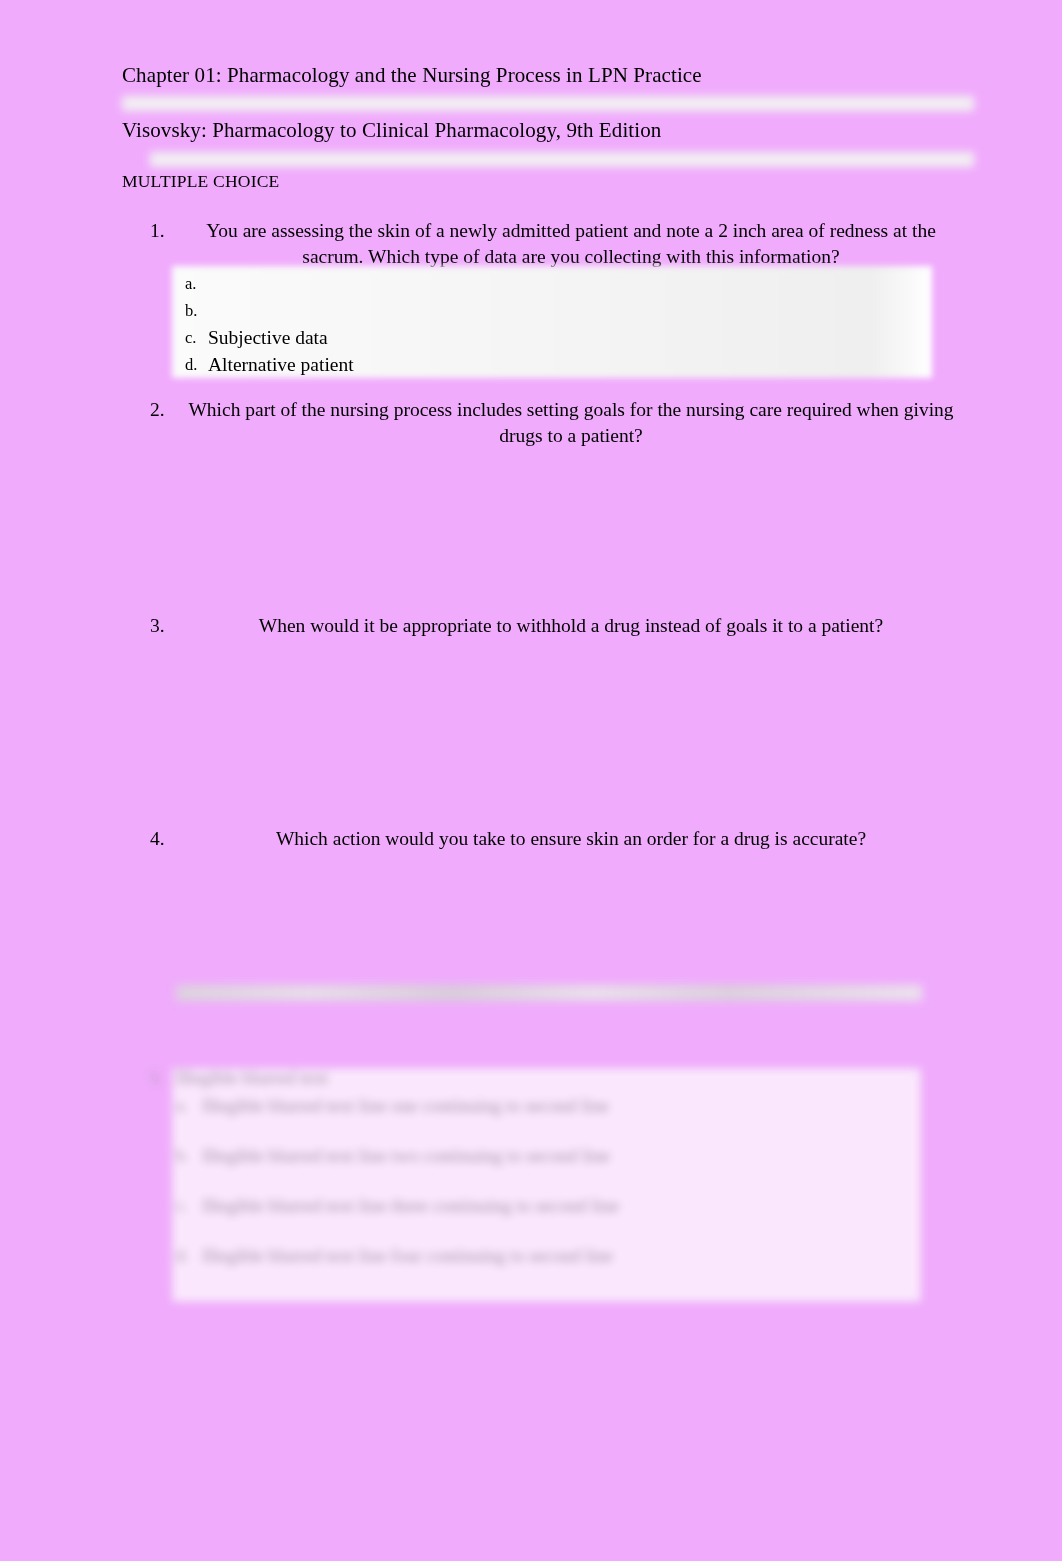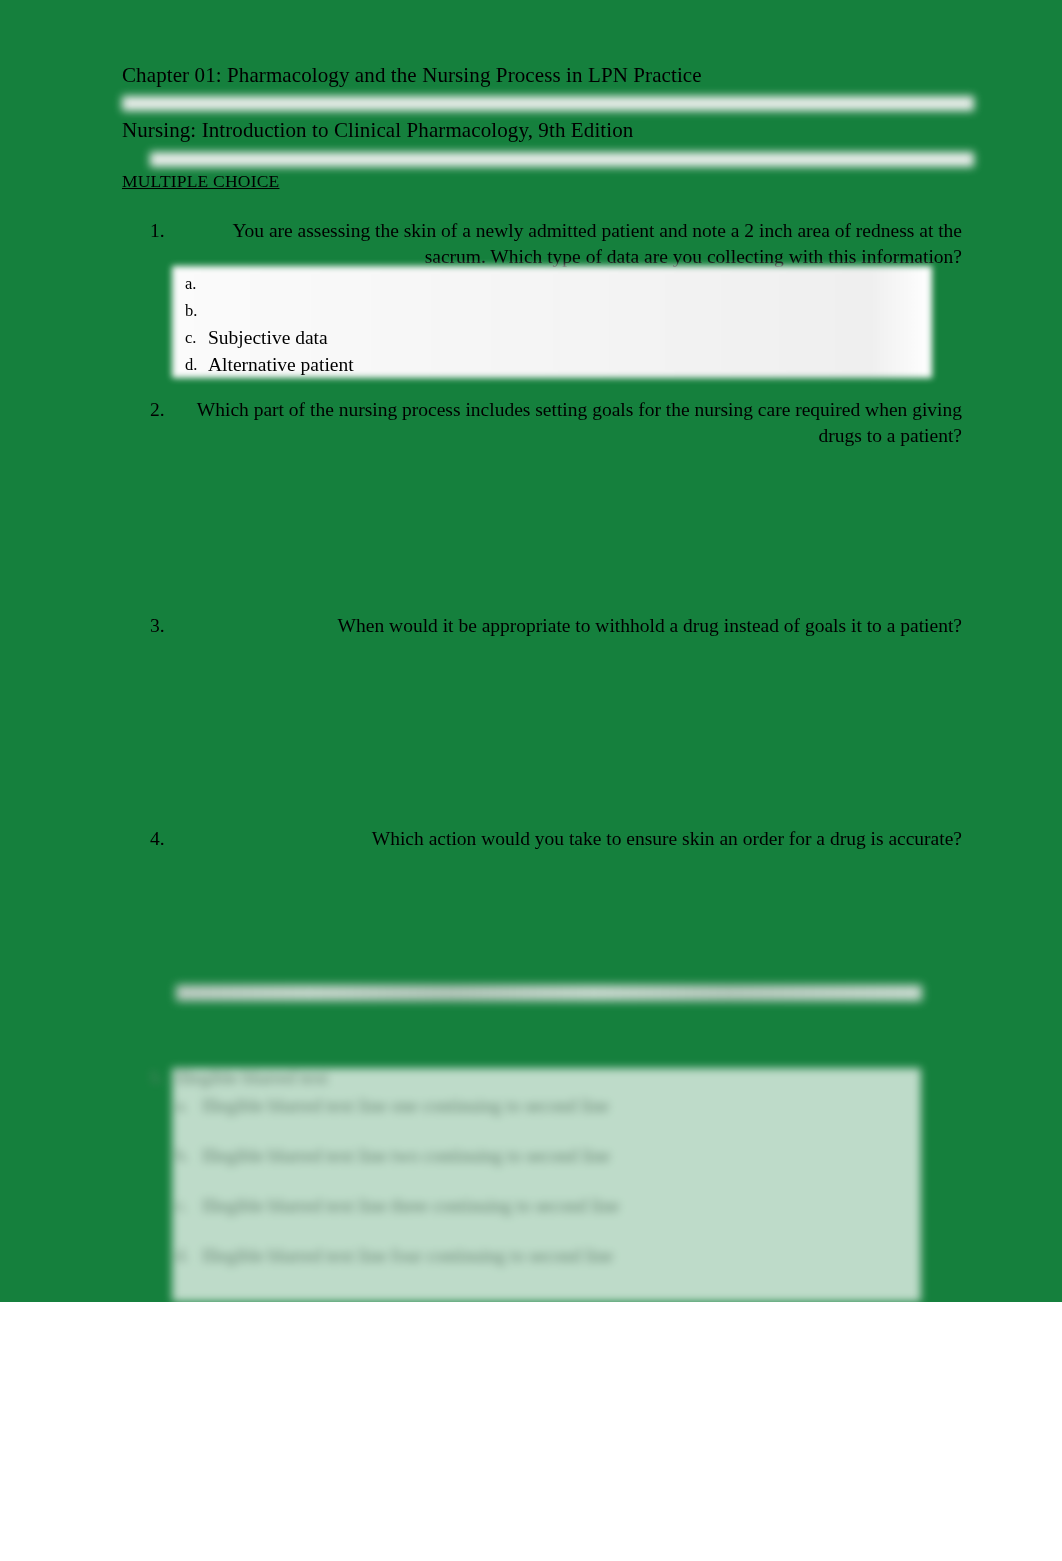"Chapter 01: Pharmacology and the" .page { background: #15803d -> #f0abfc; height: 1302px -> 1561px }
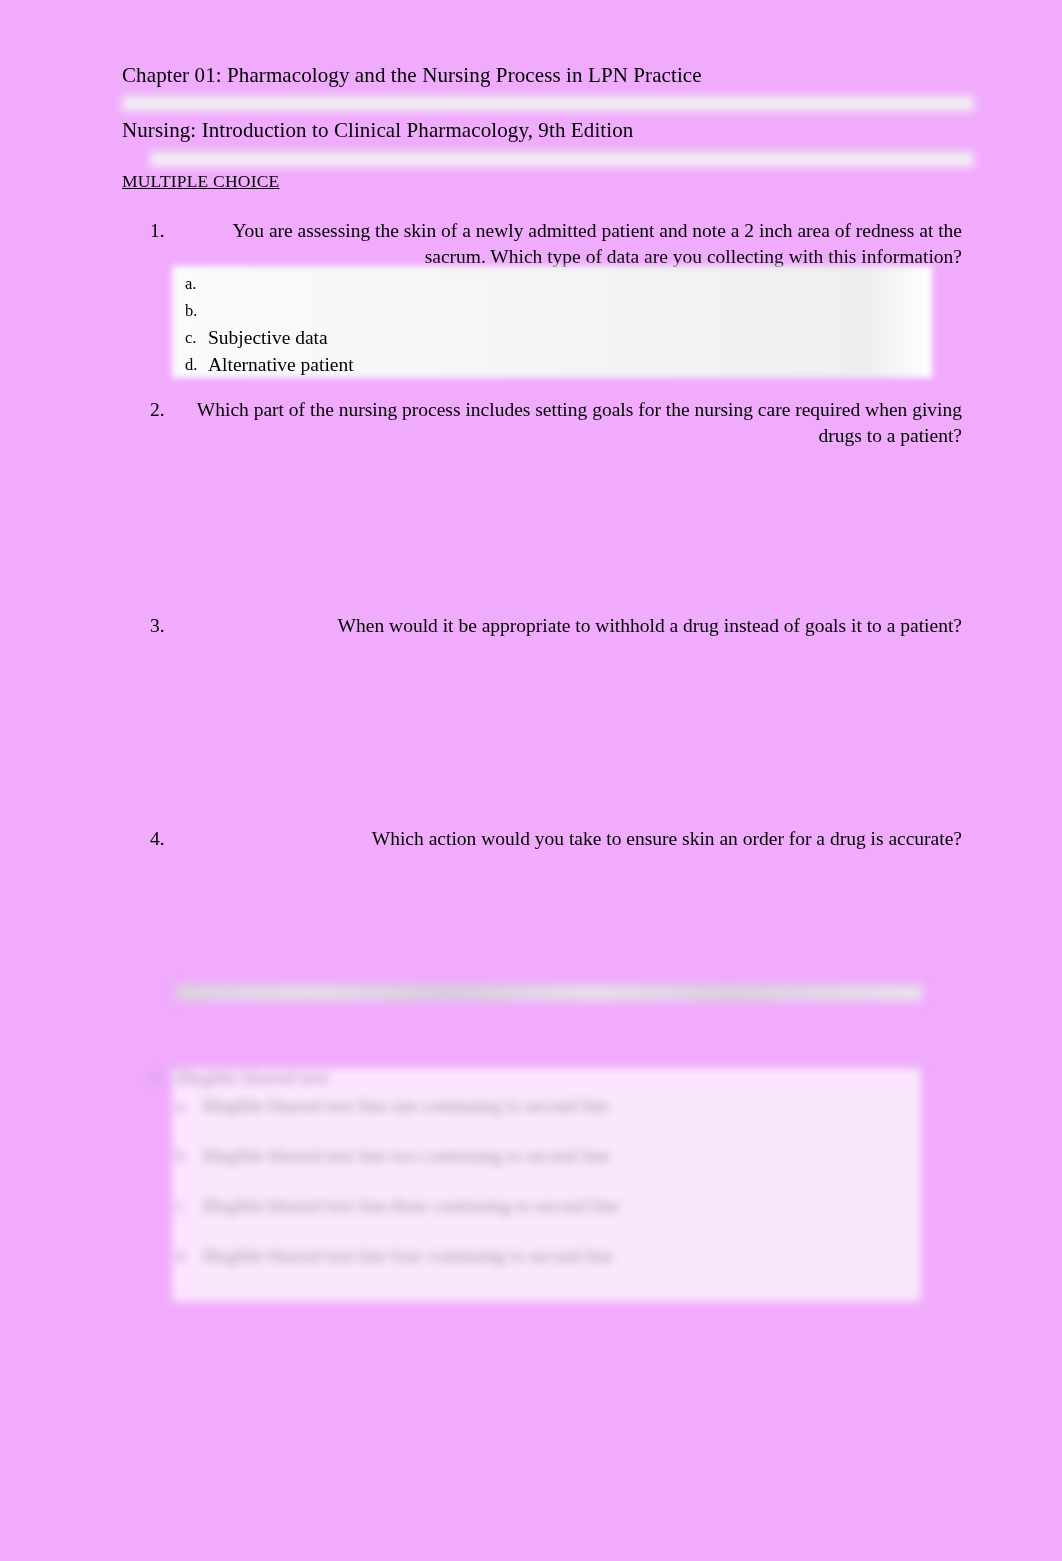"Nursing: Introduction to Clinical" div.edition-title { text: Nursing: Introduction -> Visovsky: Pharmacology }
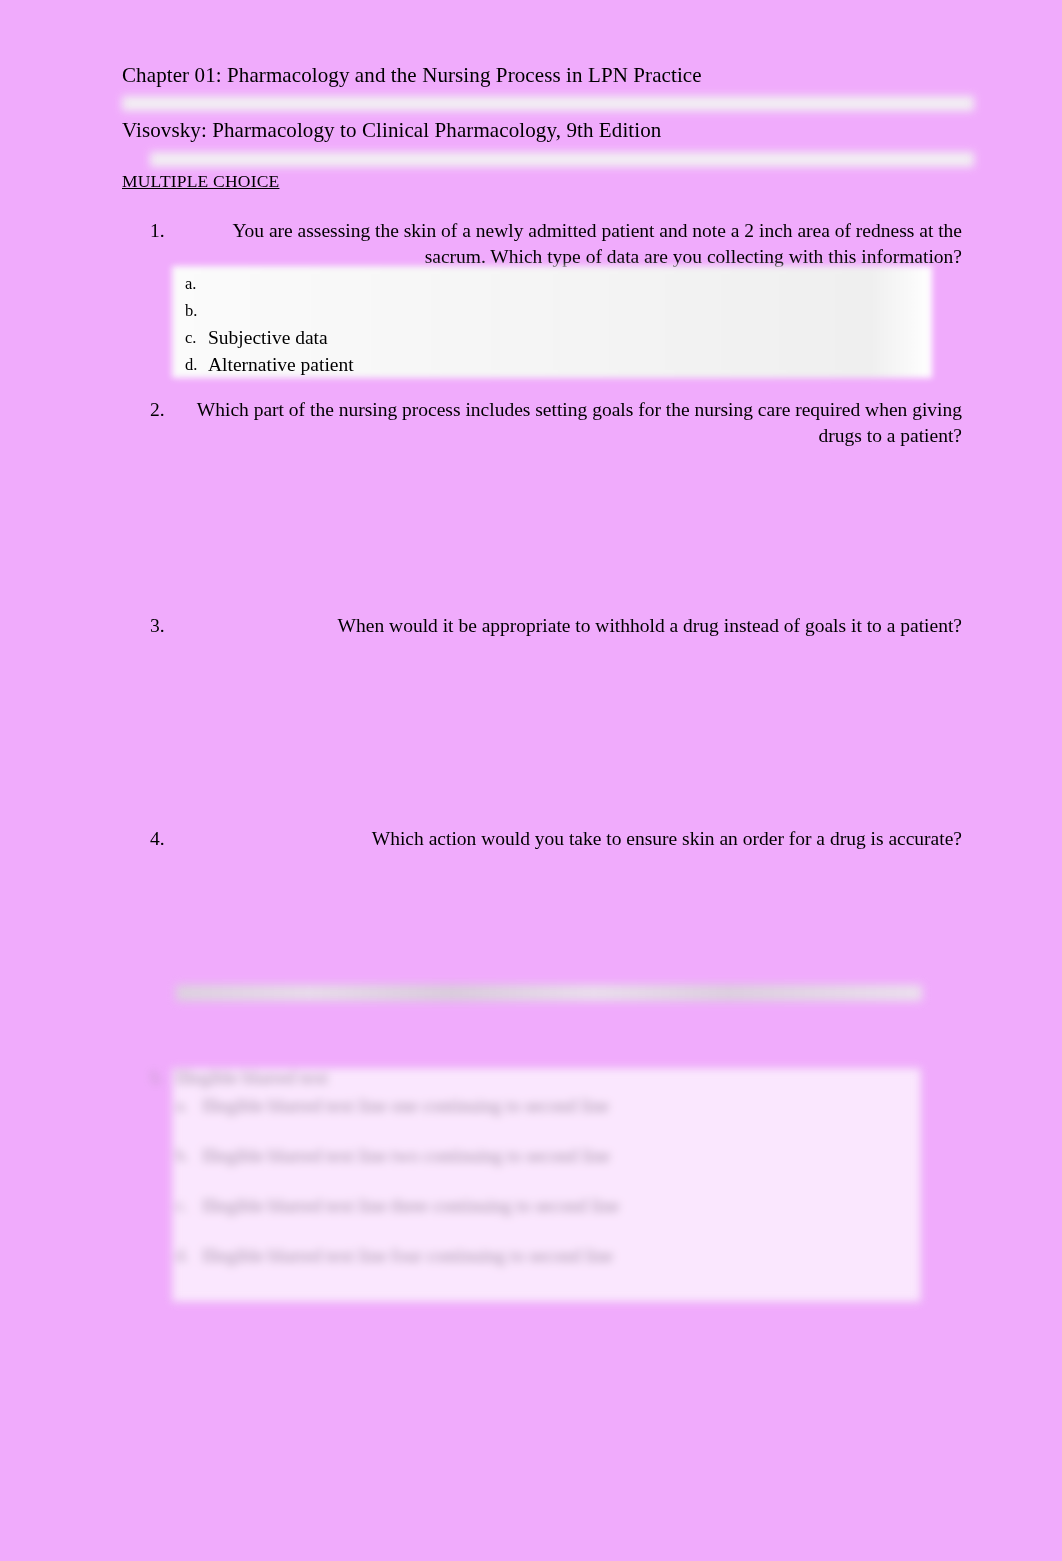"MULTIPLE CHOICE" .section-label { text-decoration: underline -> none }
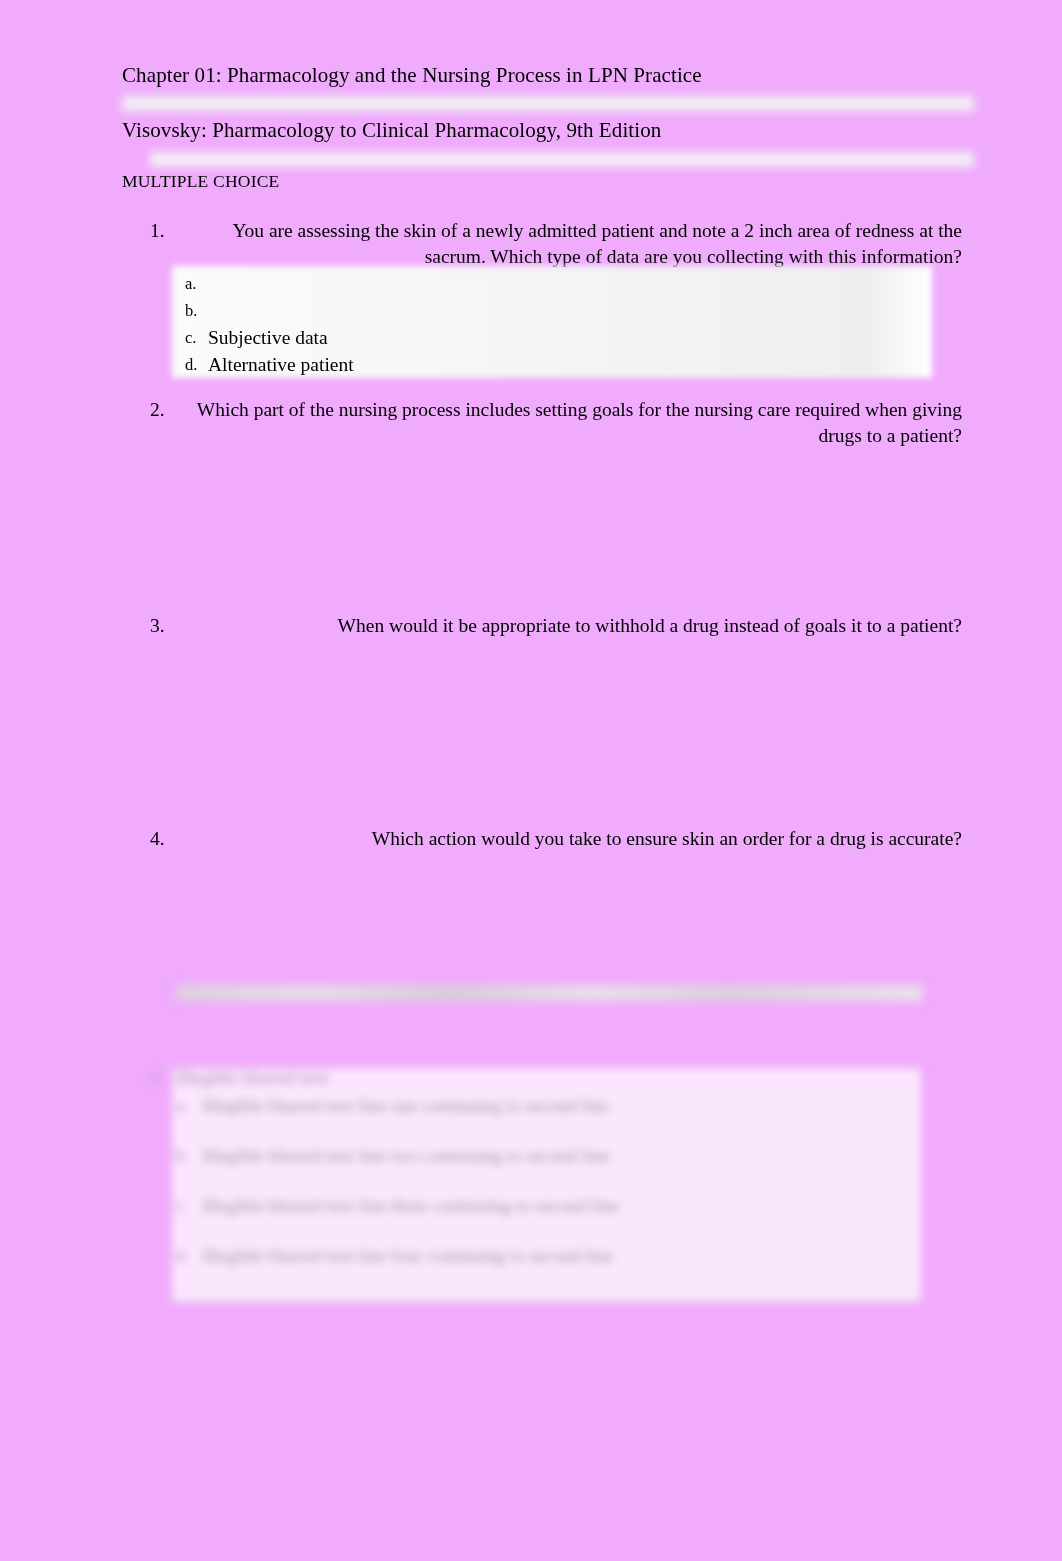"You are assessing the skin" .q-text { text-align: right -> center }
